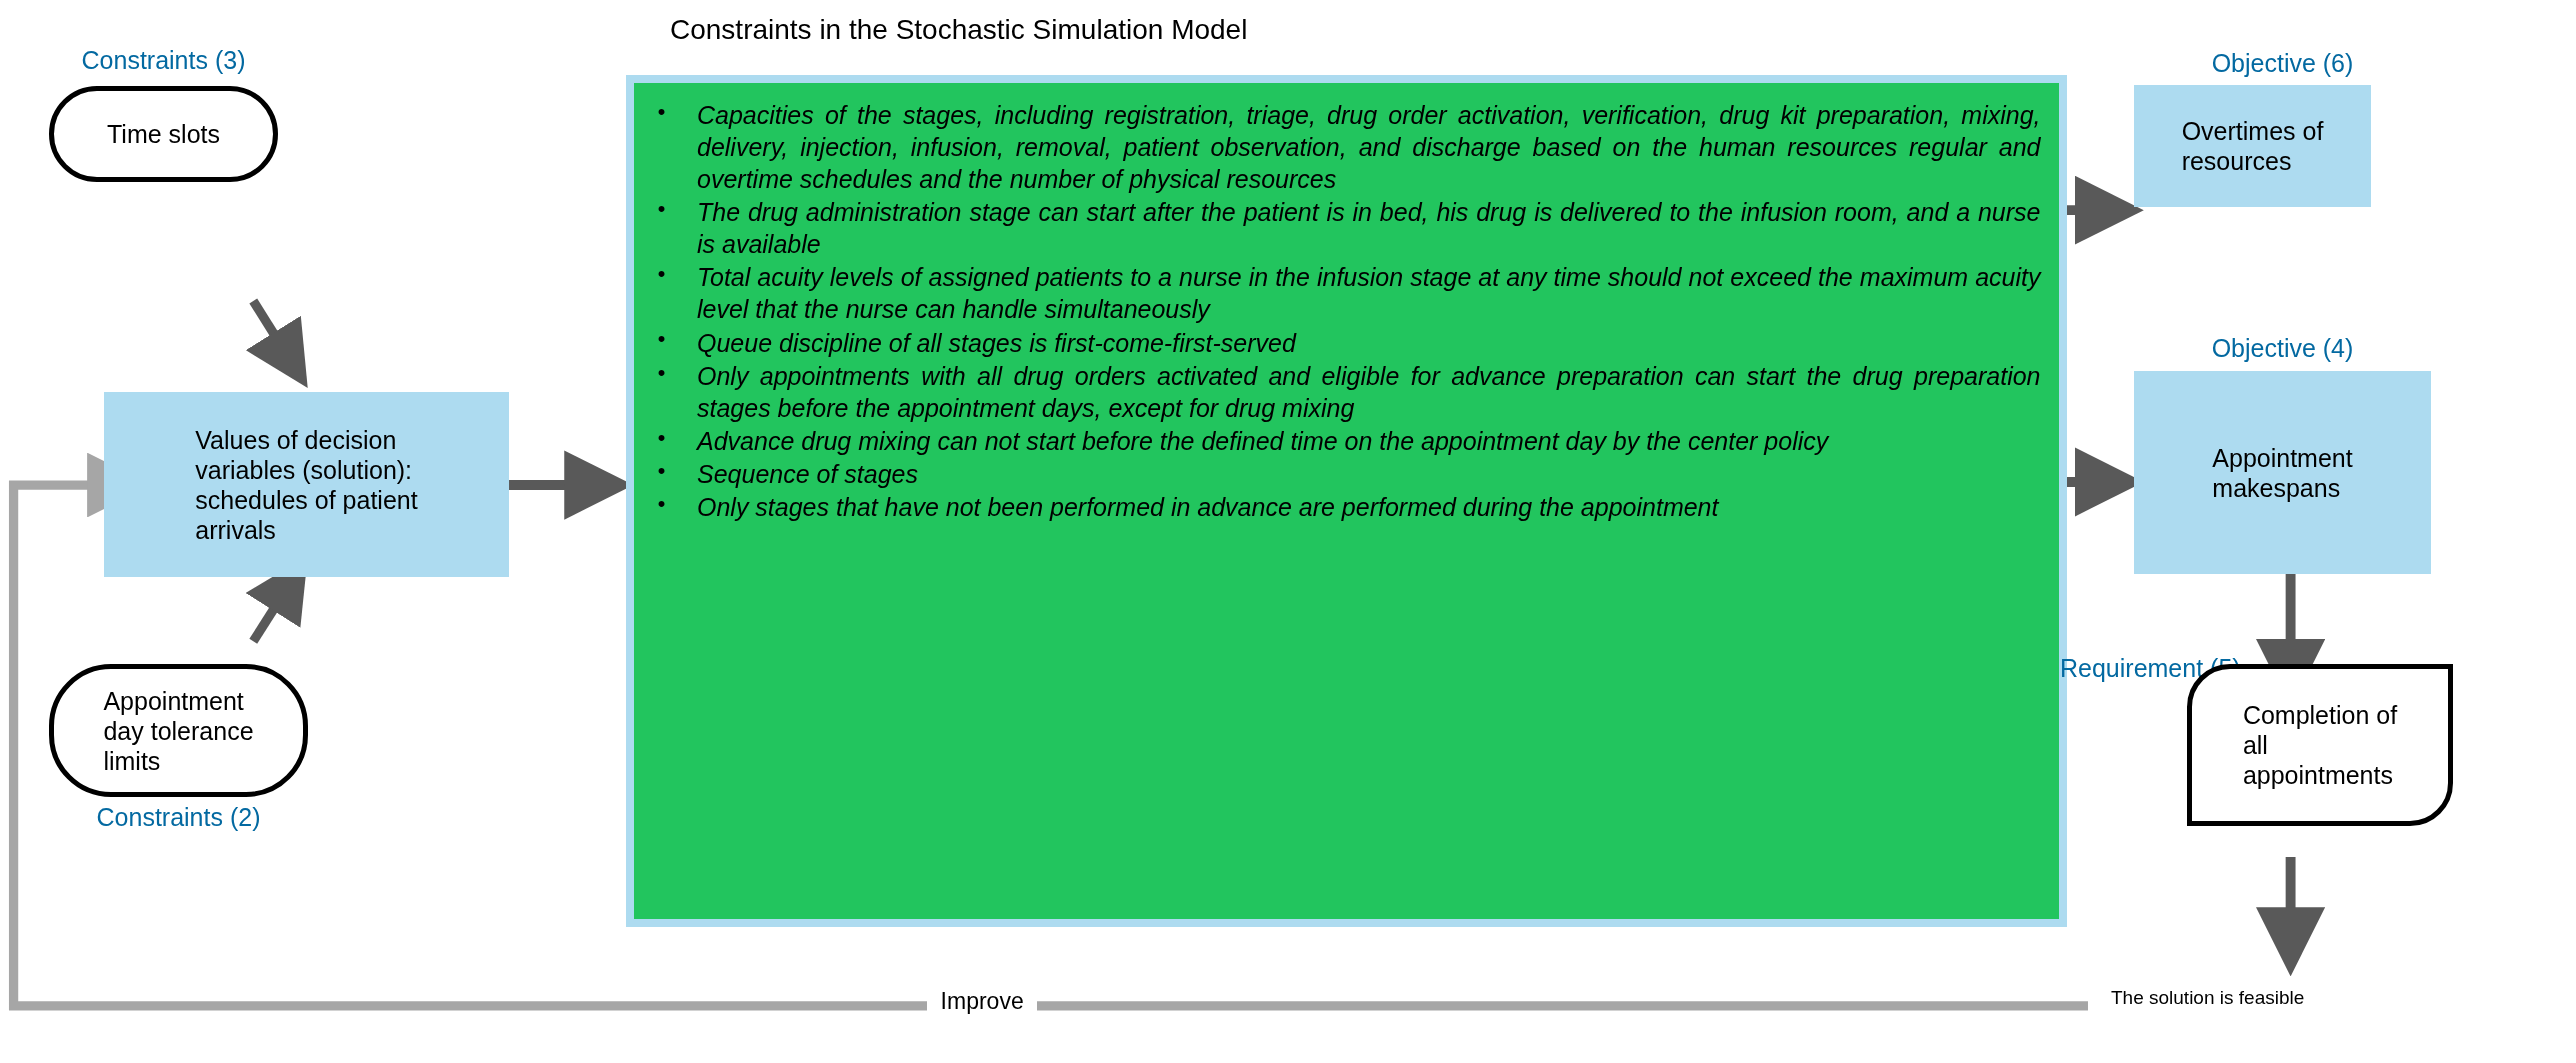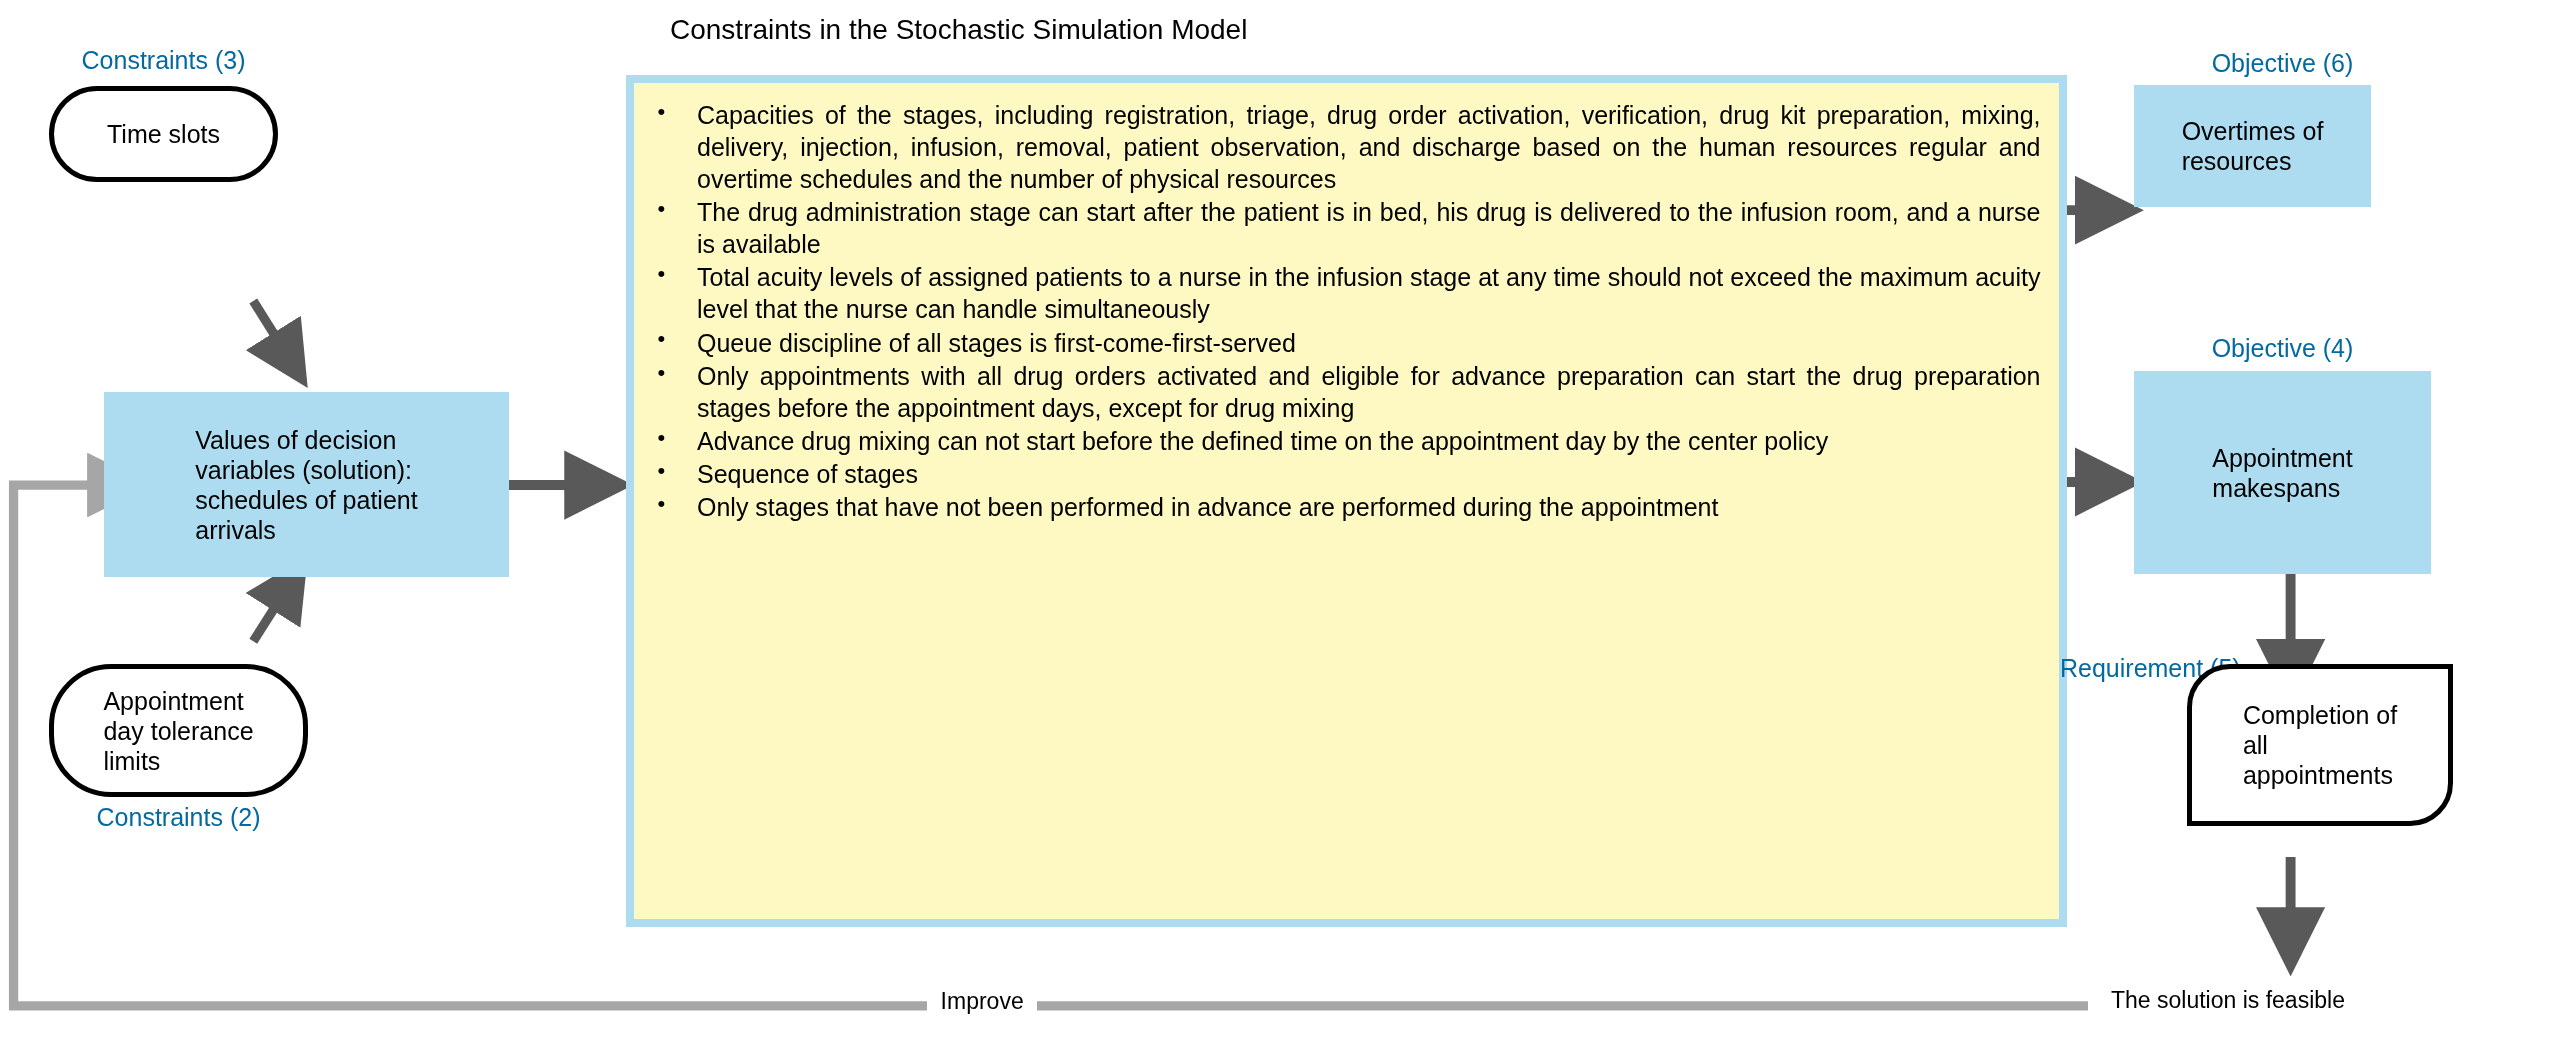"Capacities of the stages, including" .panel { background: #fef9c3 -> #22c55e; font-style: none -> italic }
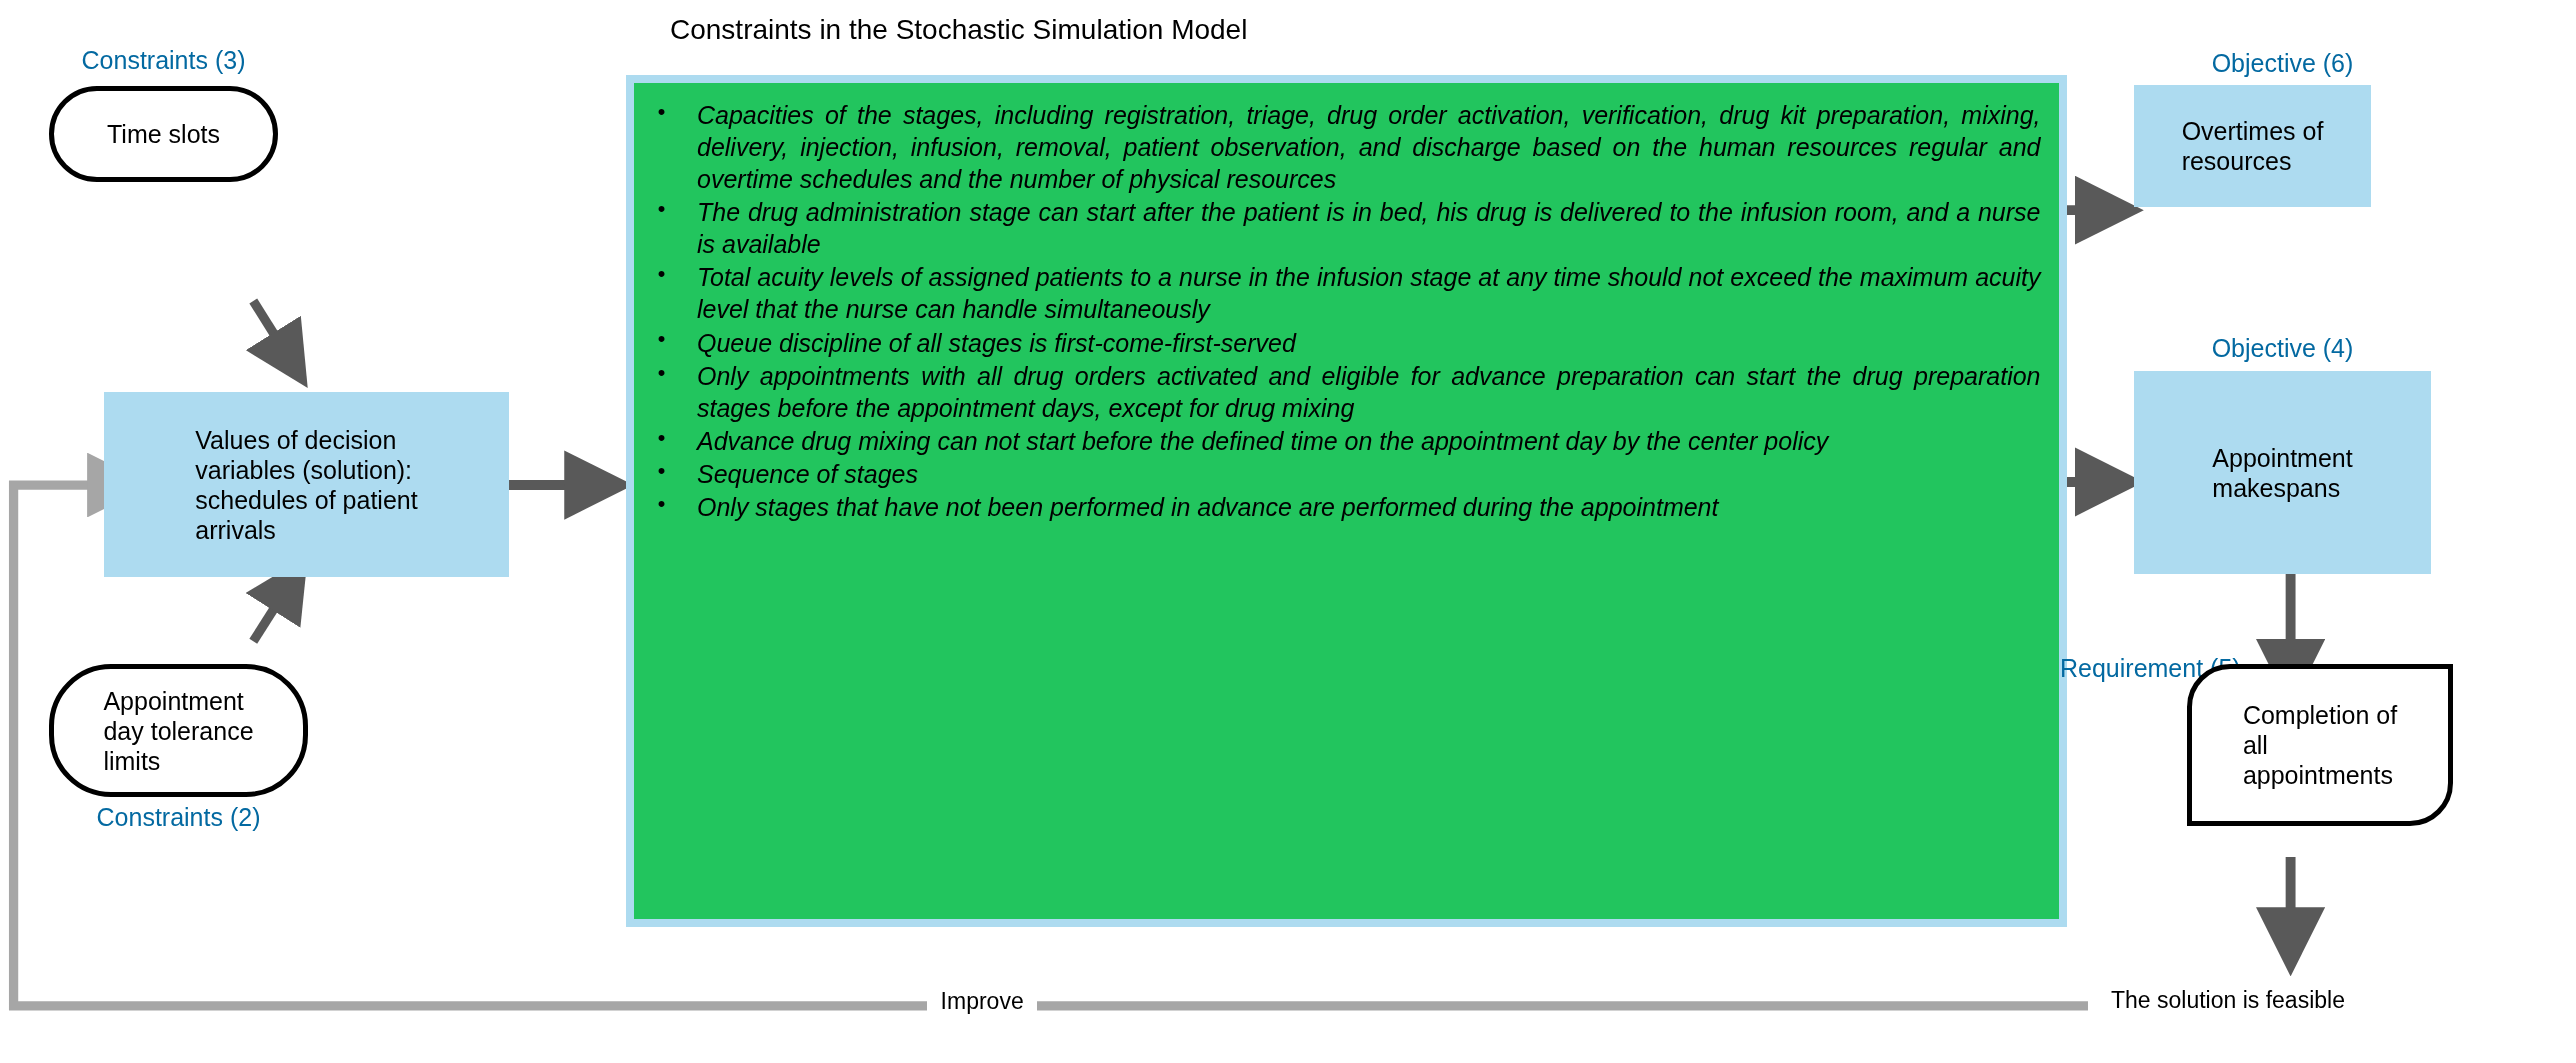"The solution is feasible" .feasible-label { font-size: 23px -> 19px }
